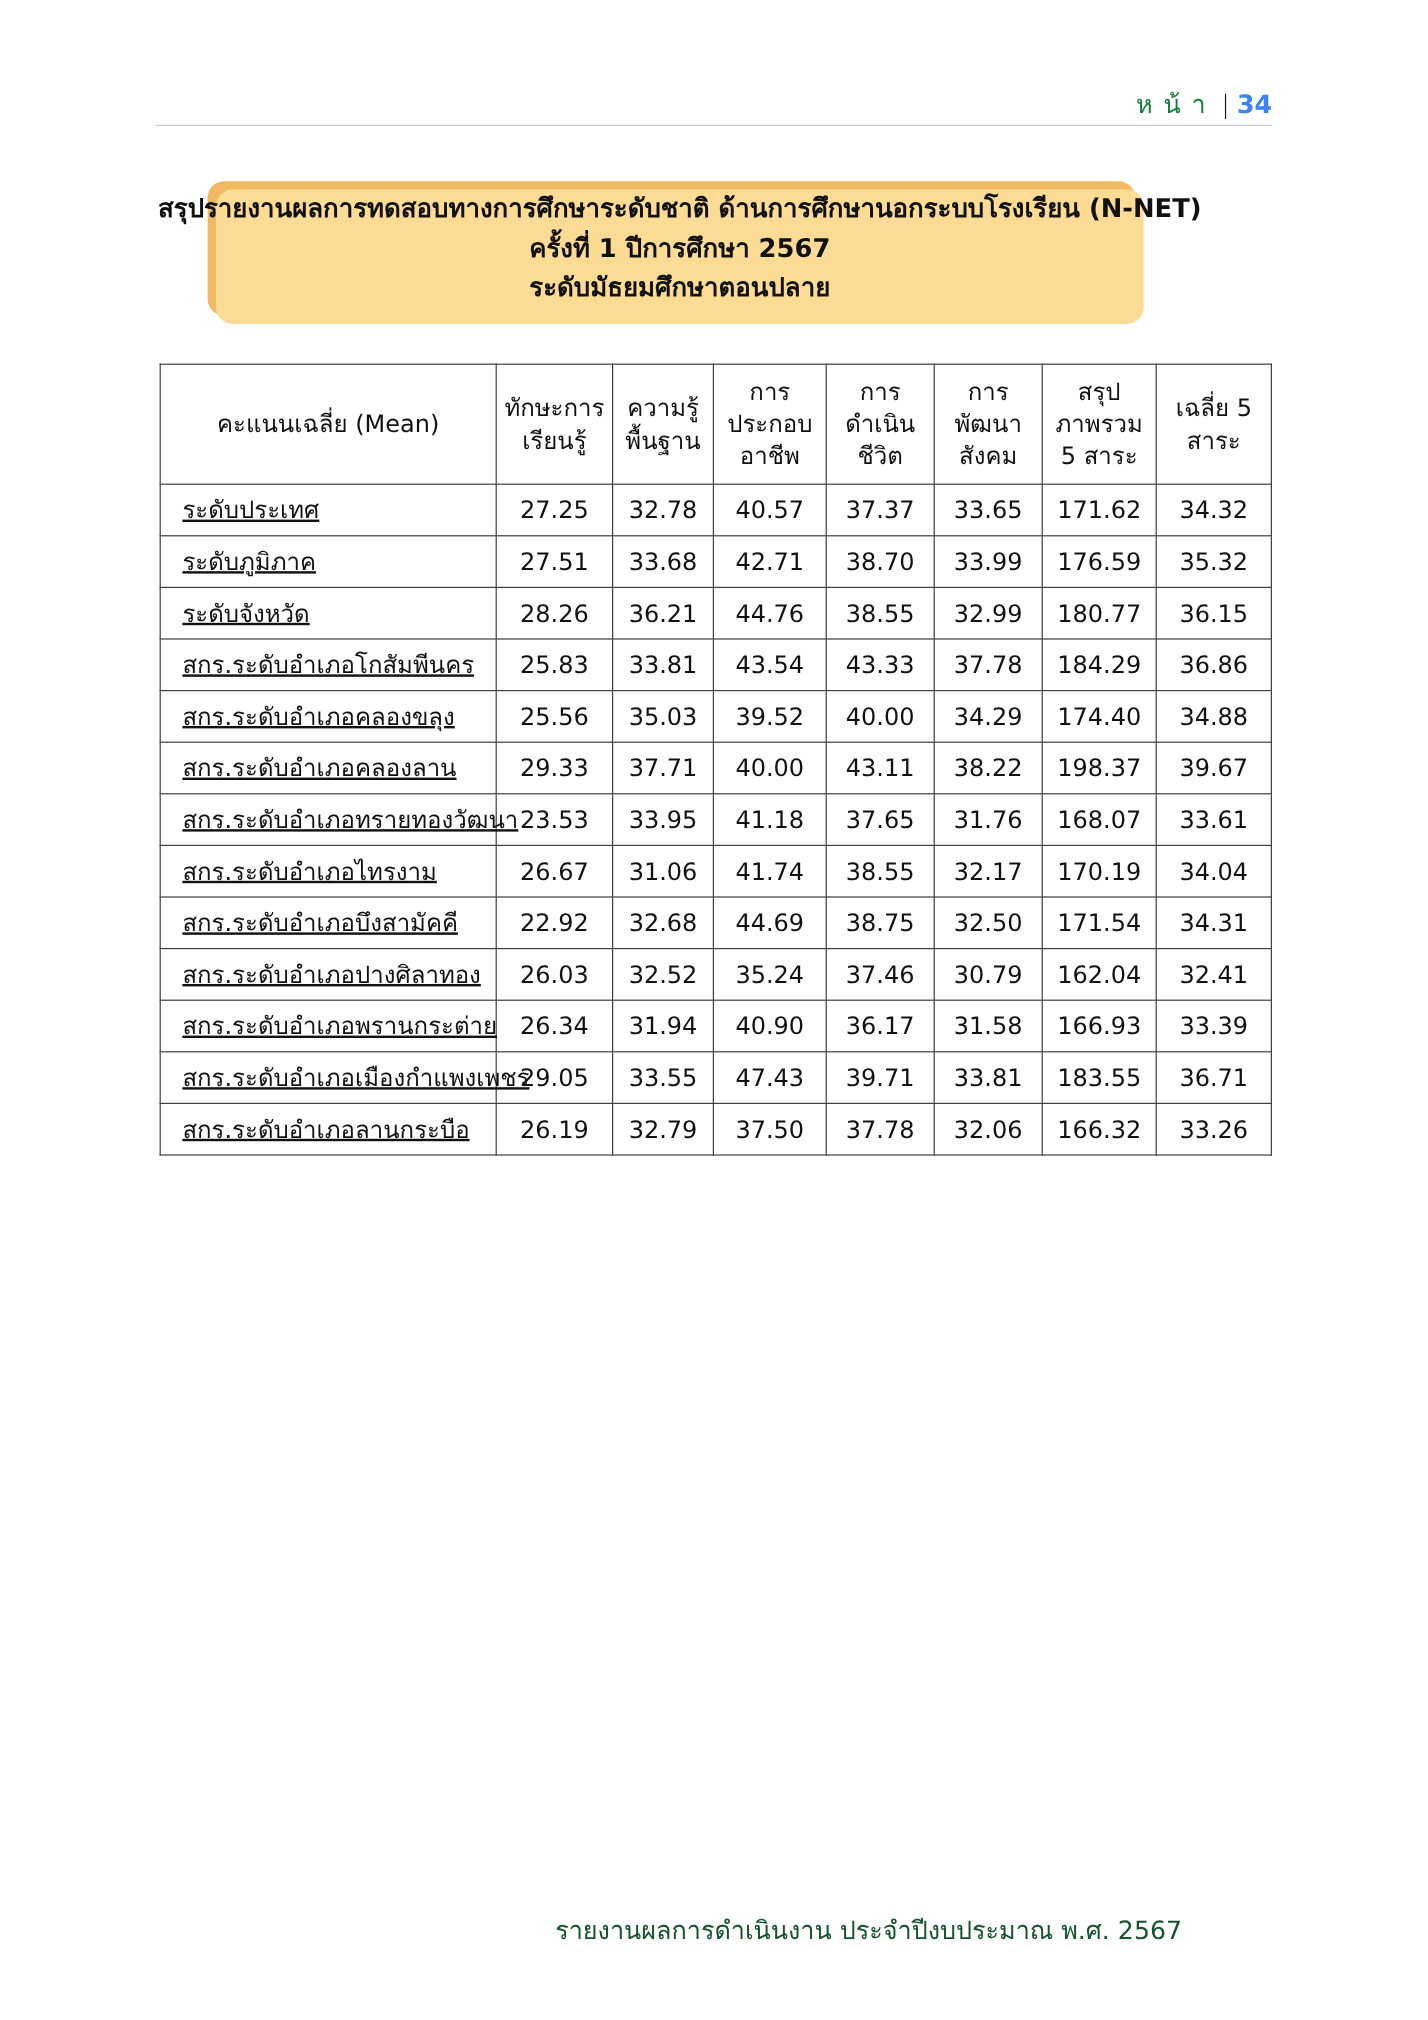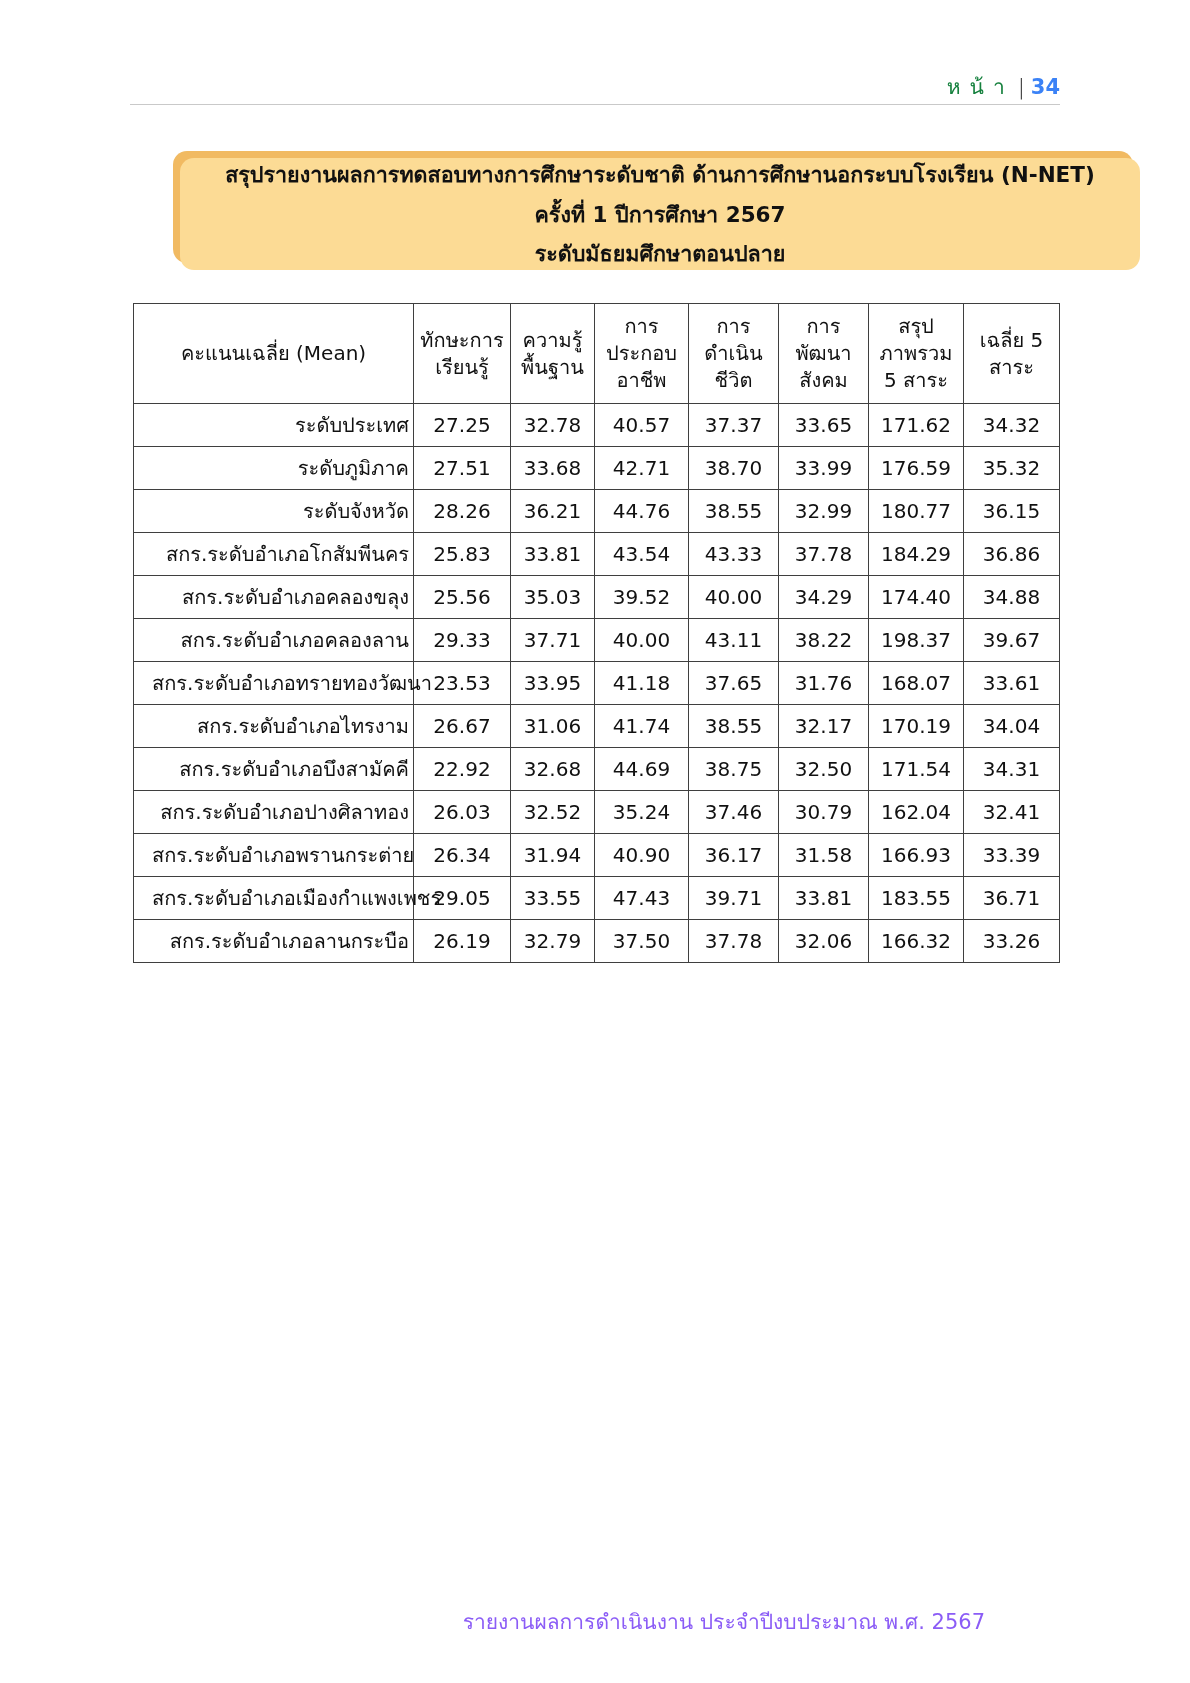"สรุปรายงานผลการทดสอบทางการศึกษาระดับชาติ" .title-box { justify-content: space-between -> flex-start; width: 960px -> 773px }
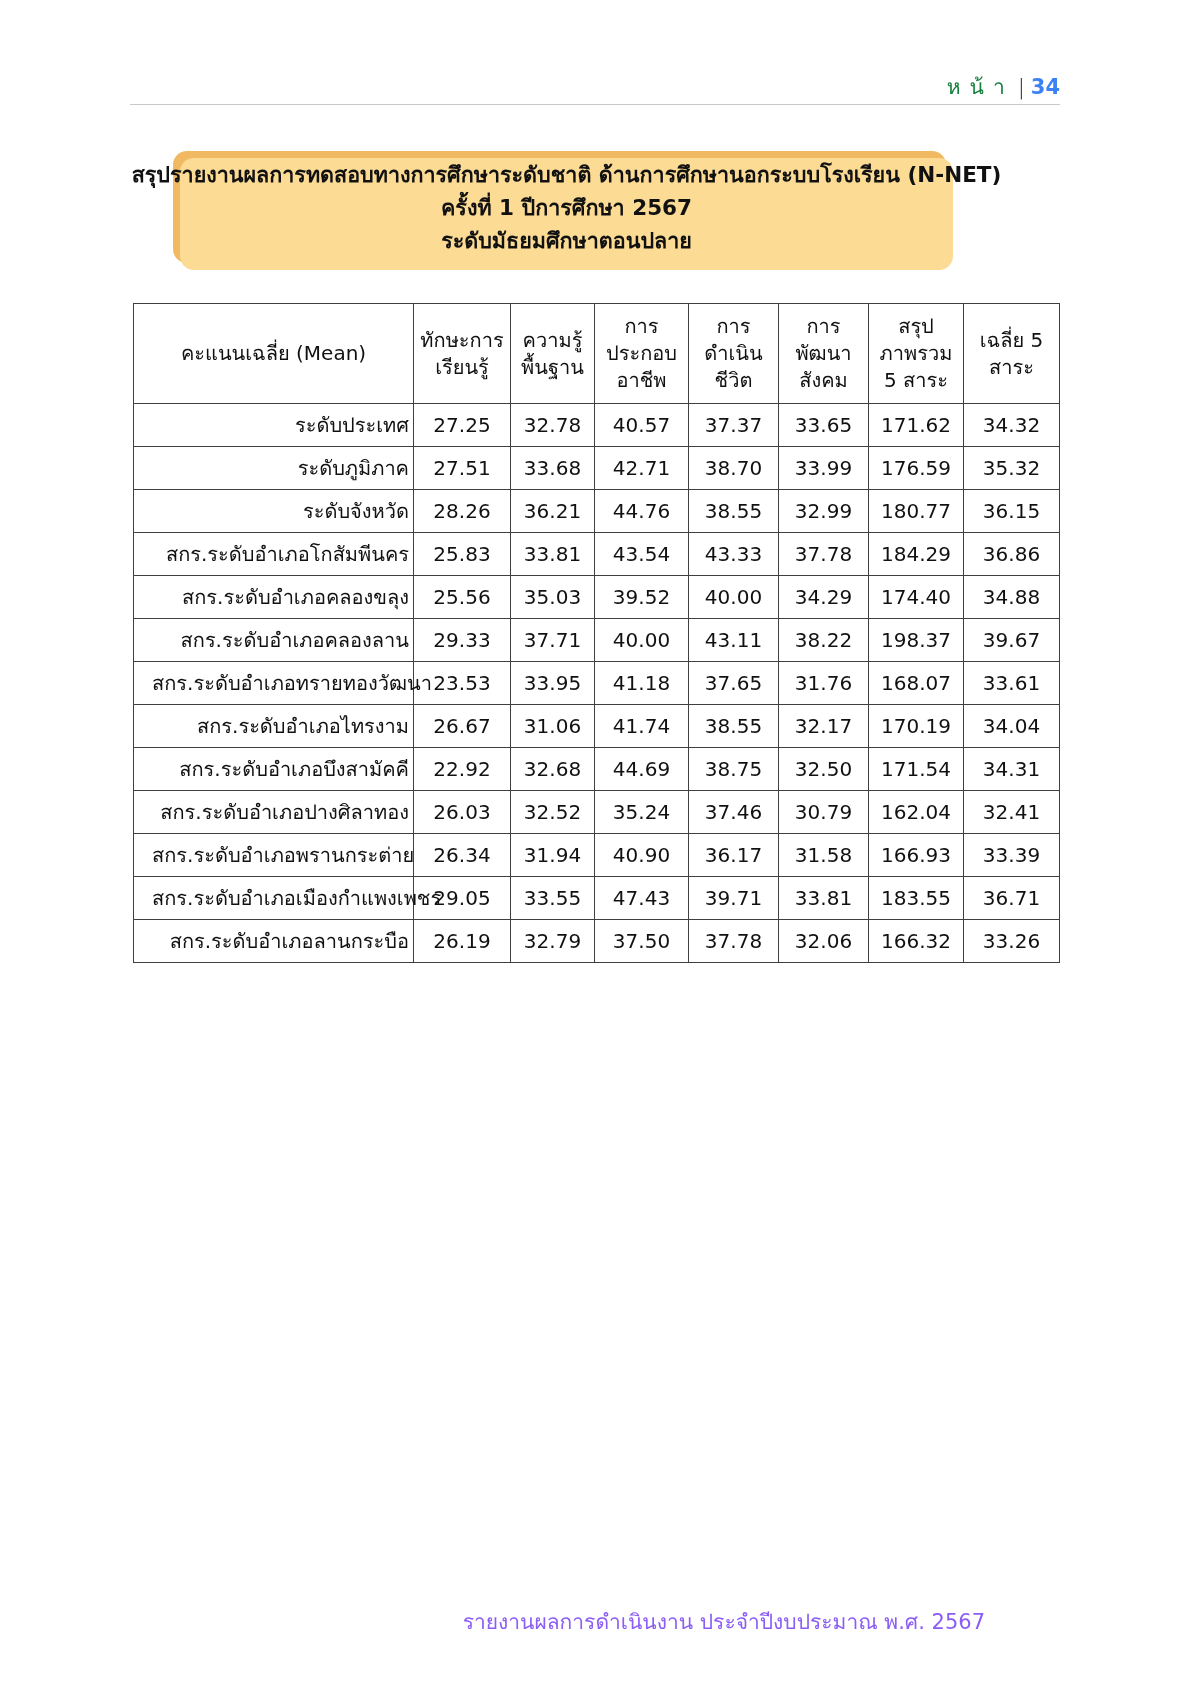"ระดับประเทศ" .score-table td.row-label { text-align: right -> left; text-decoration: none -> underline }
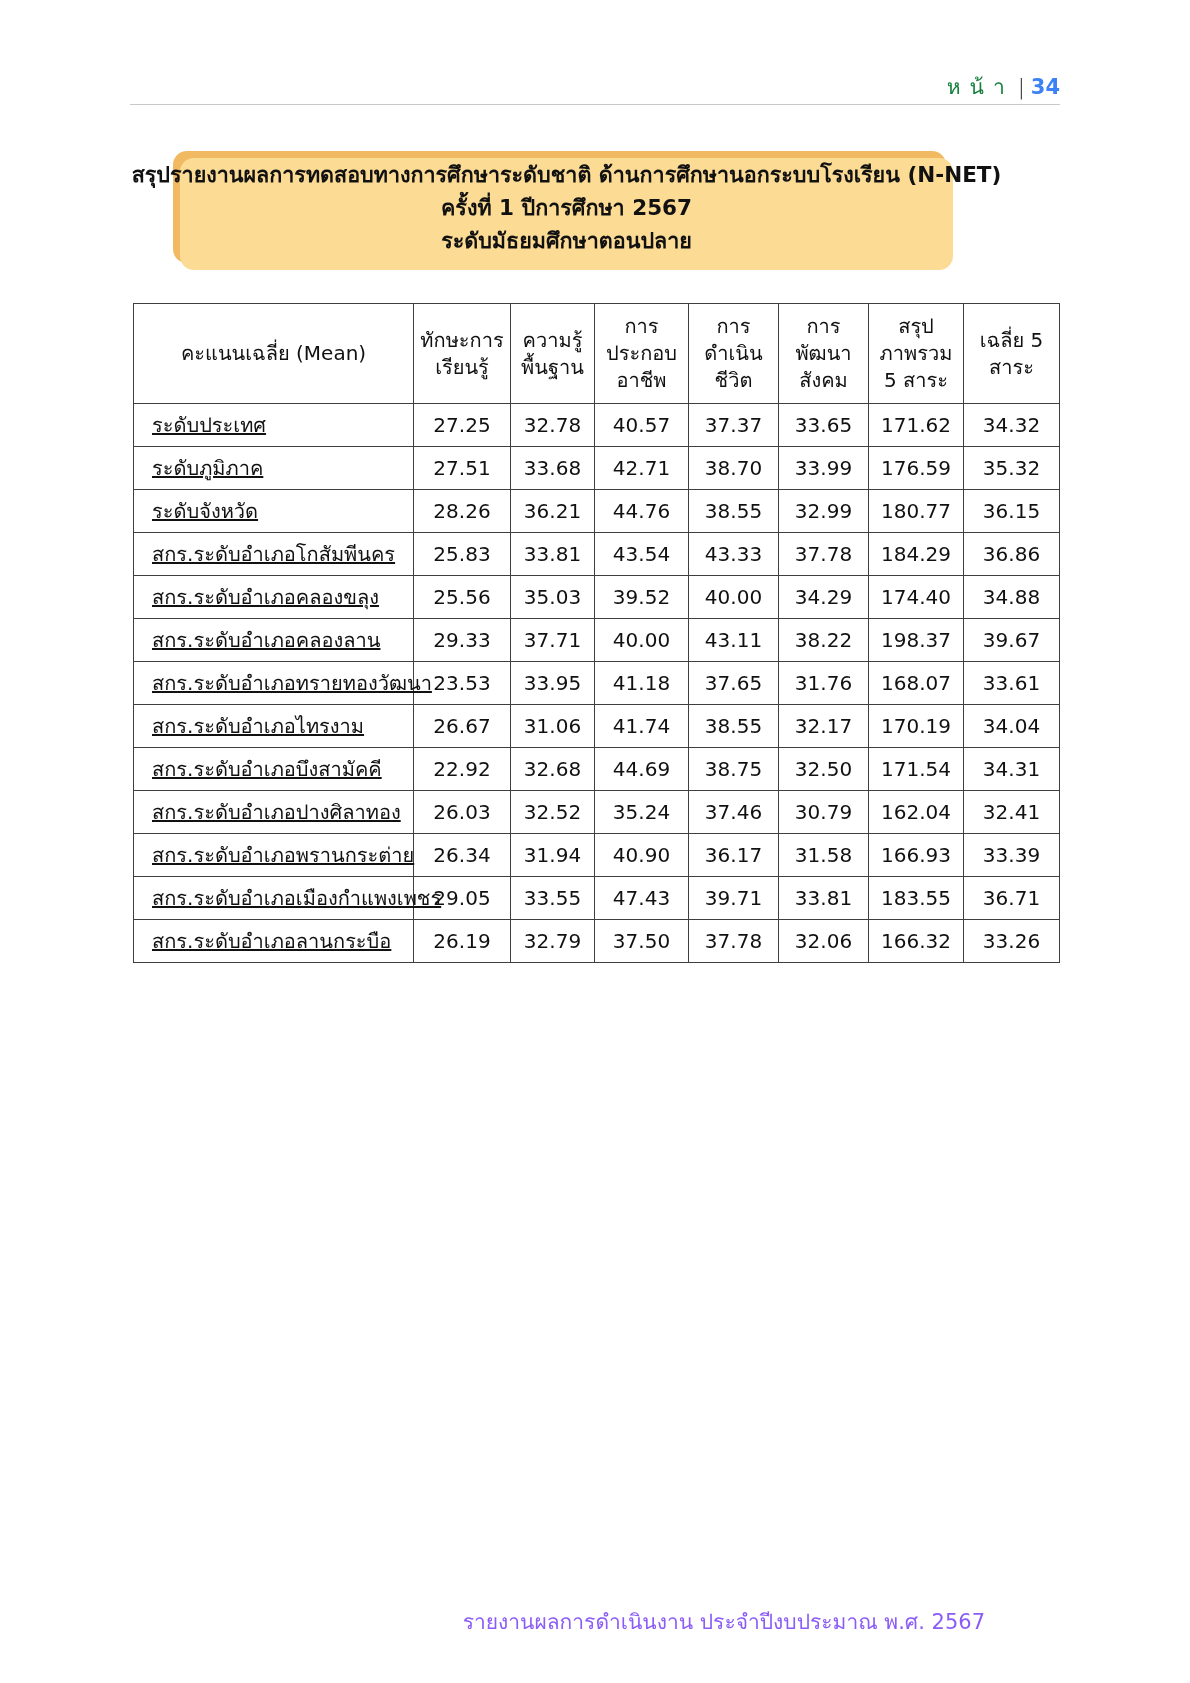"รายงานผลการดำเนินงาน ประจำปีงบประมาณ" .page-footer { color: #8b5cf6 -> #14532d; margin-top: 13px -> none }
